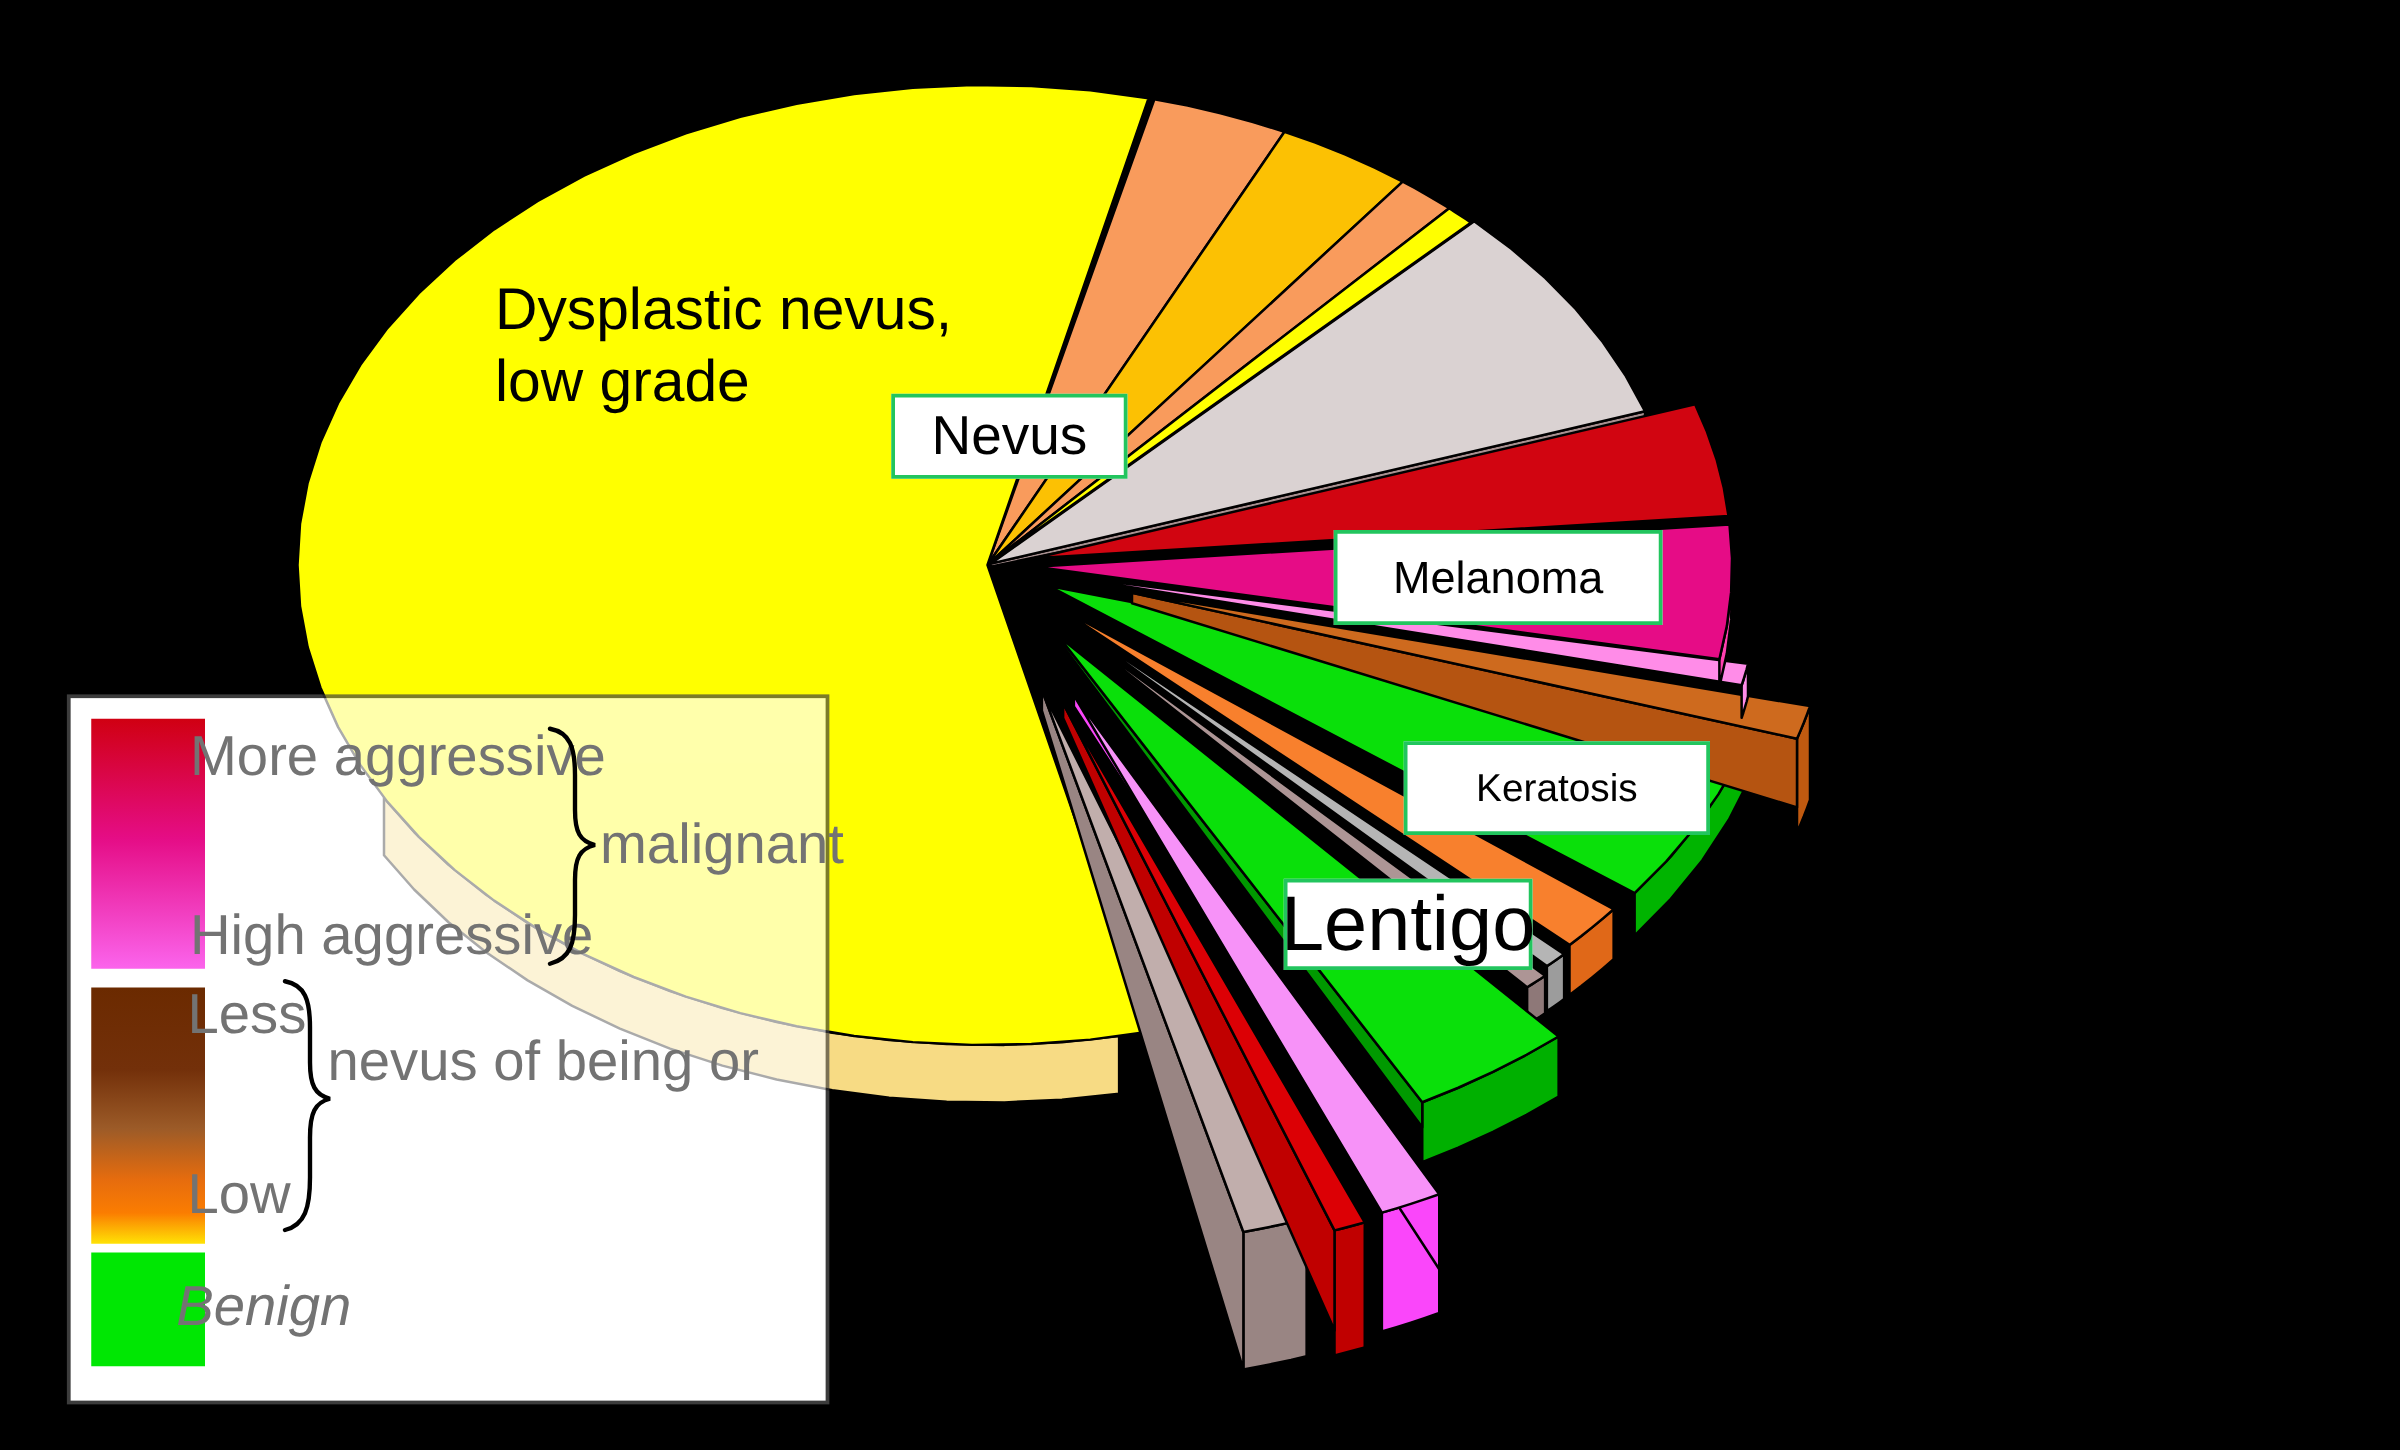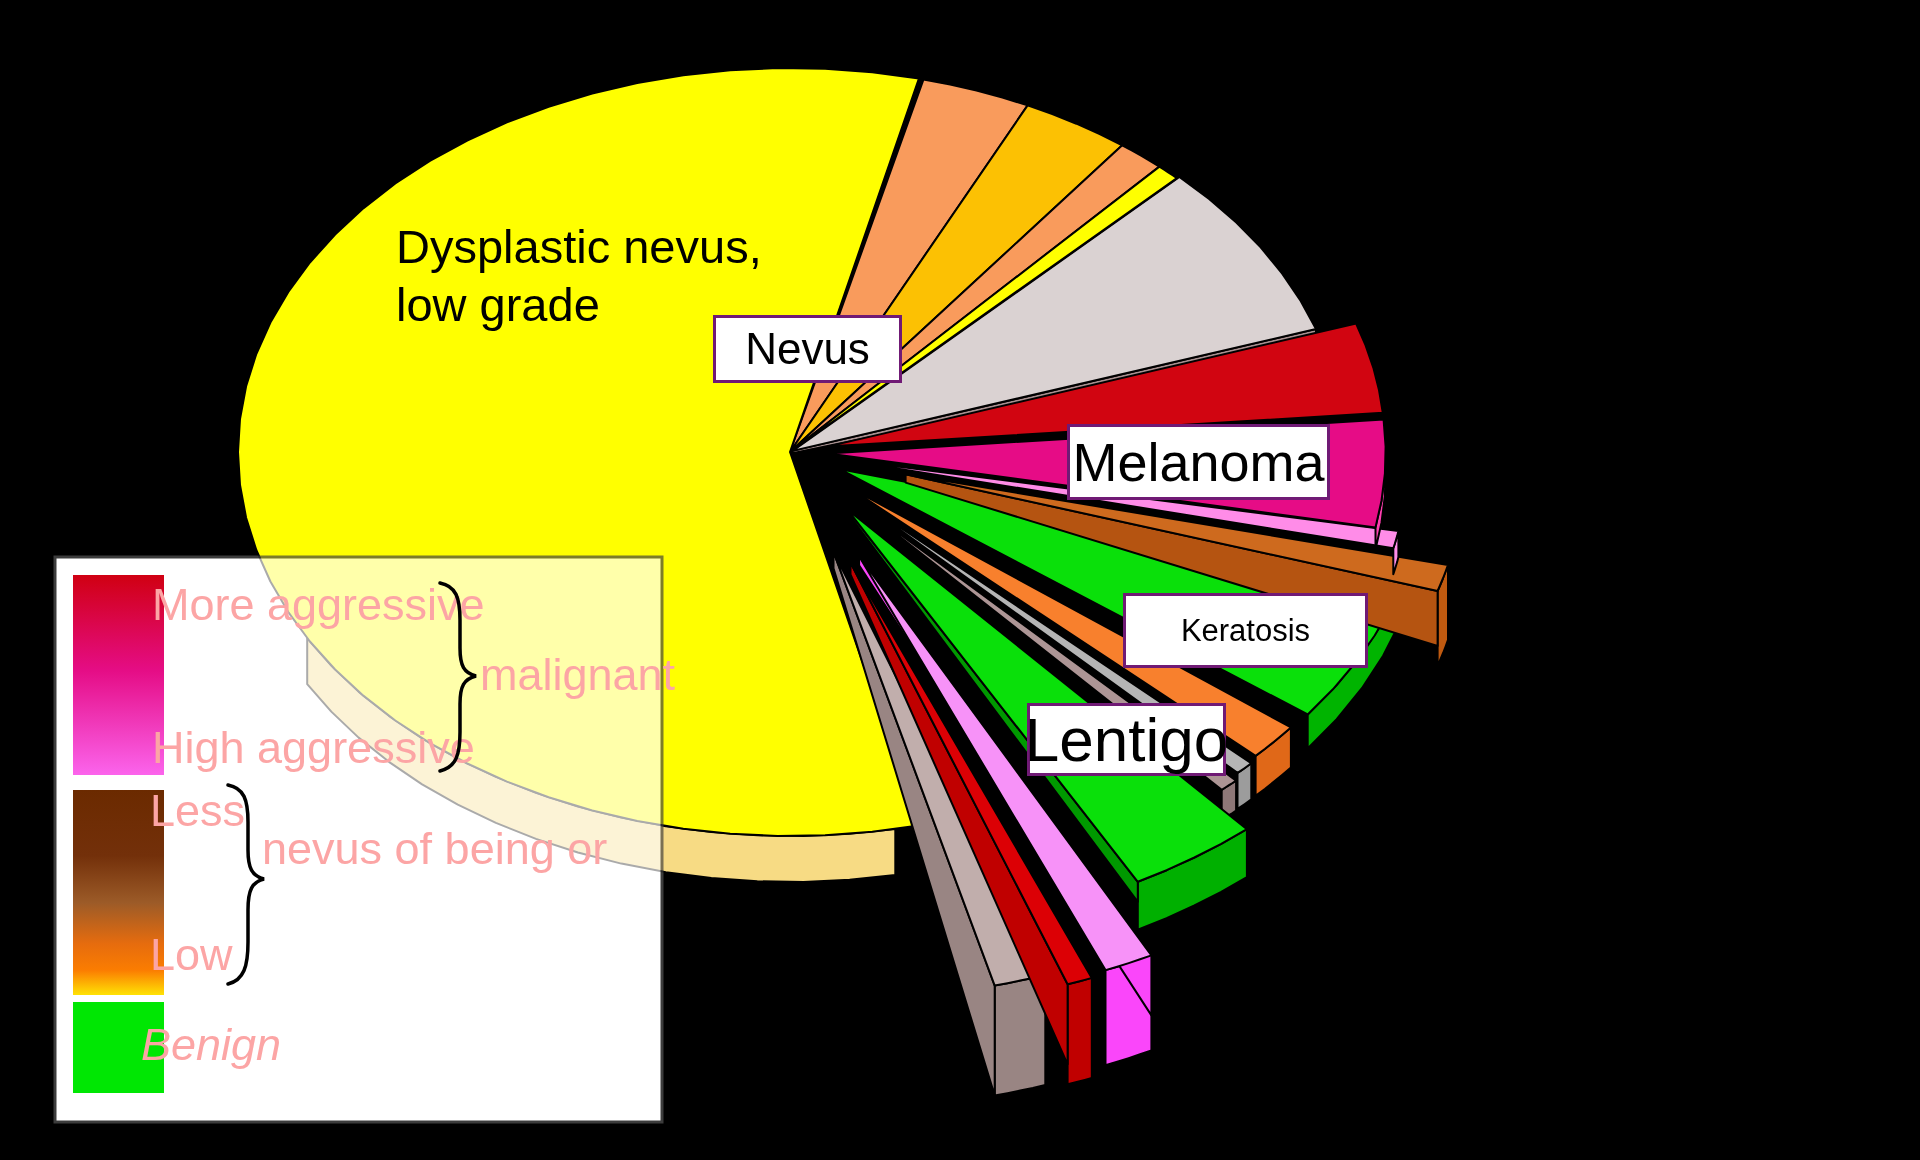"Nevus" .callout { border: 3px solid #701a75 -> 3px solid #22c55e }
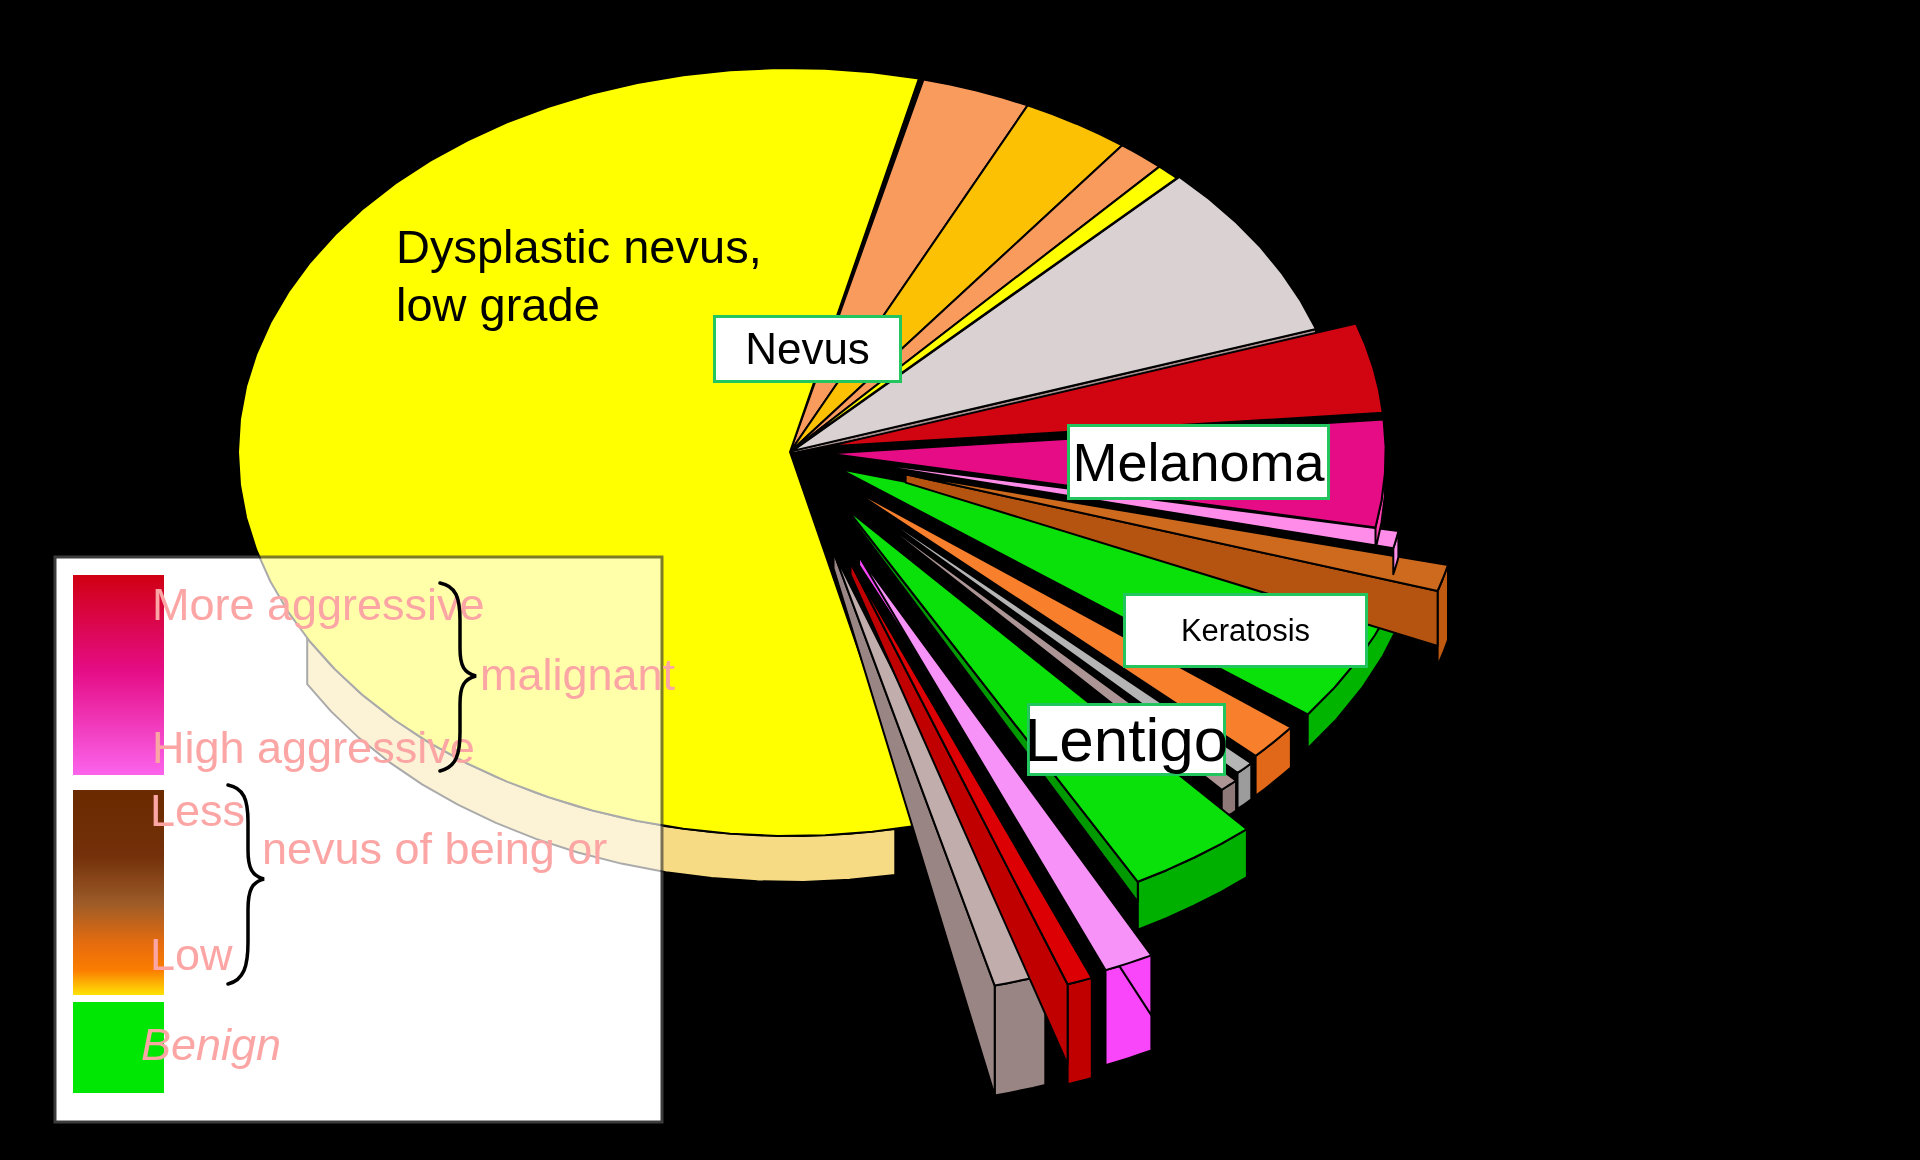"Melanoma" #callout-melanoma { font-size: 54px -> 36px }
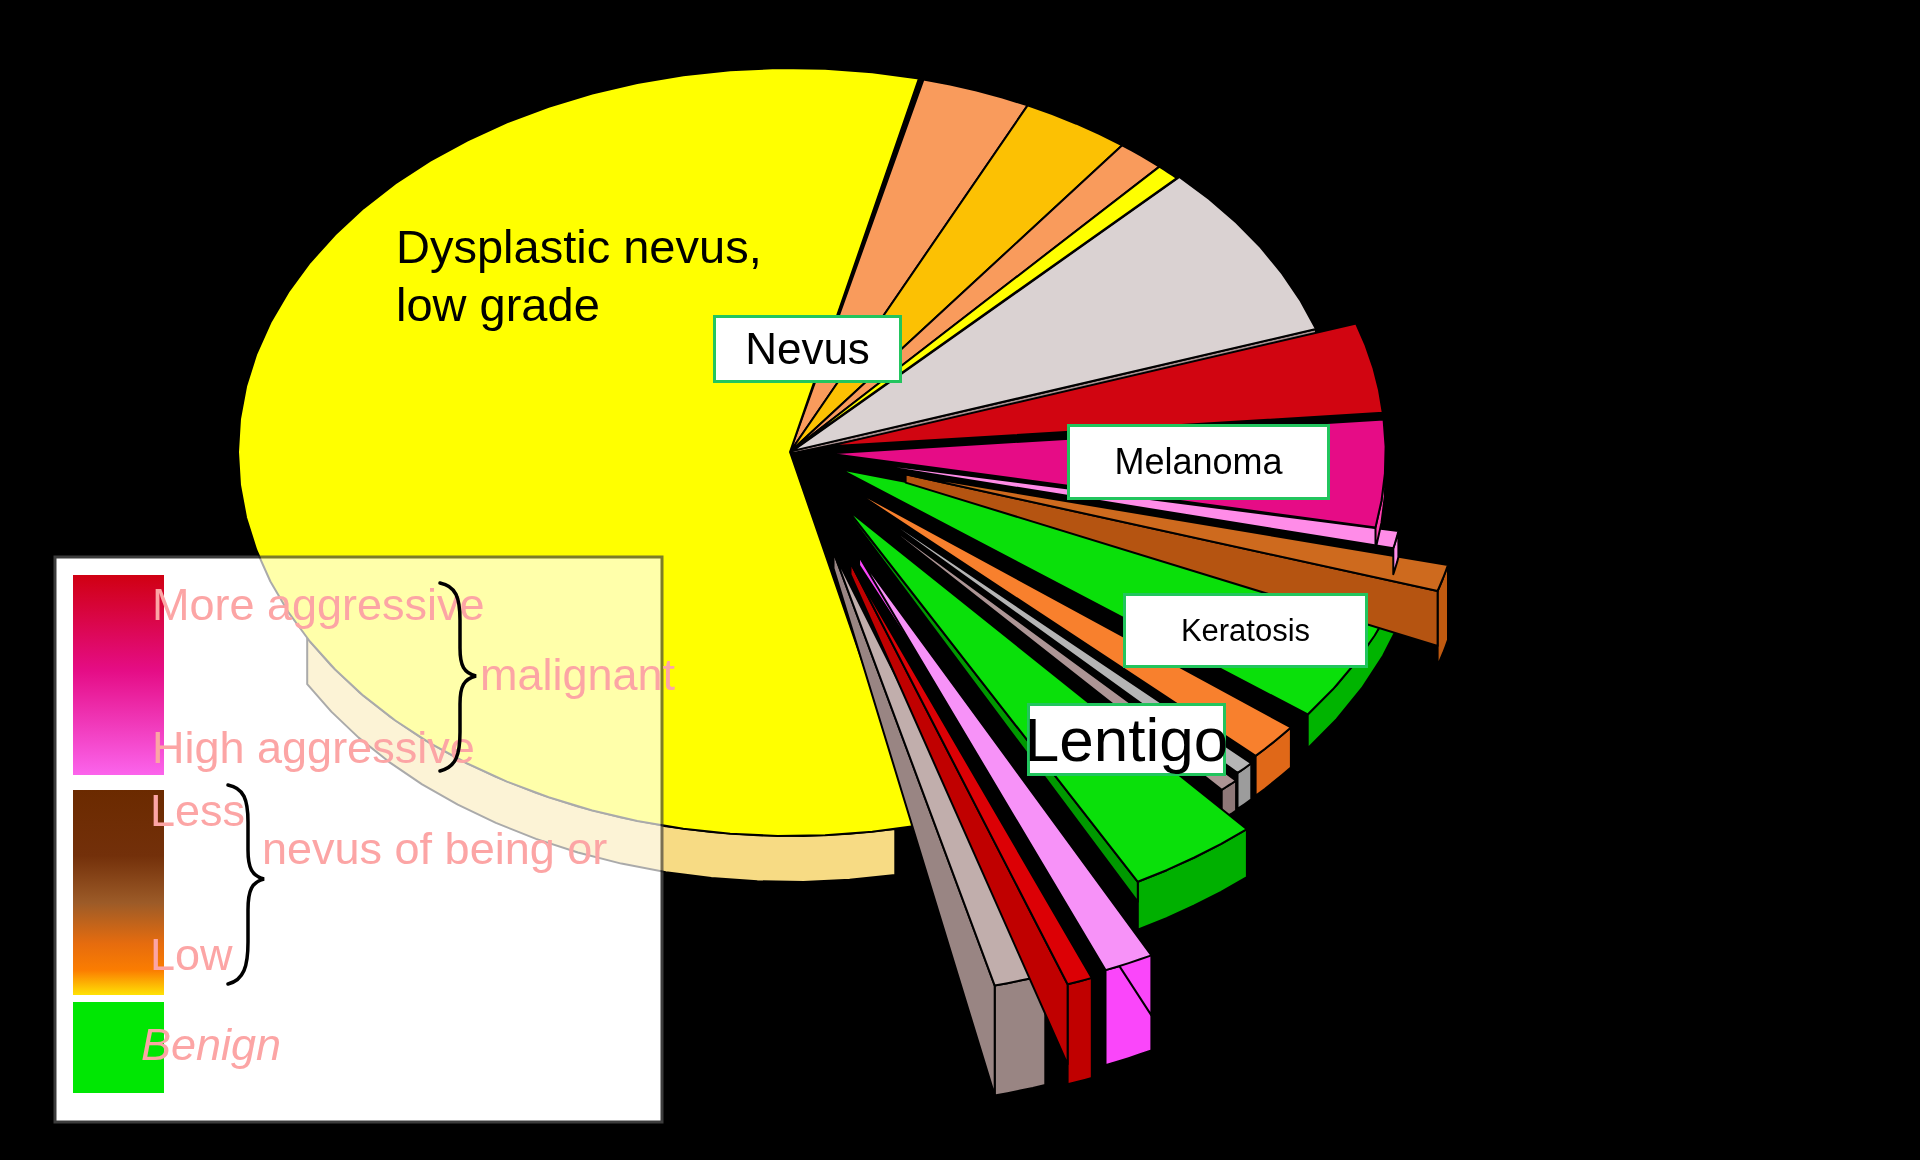"More aggressive" .legend-text { color: #fca5a5 -> #737373 }
